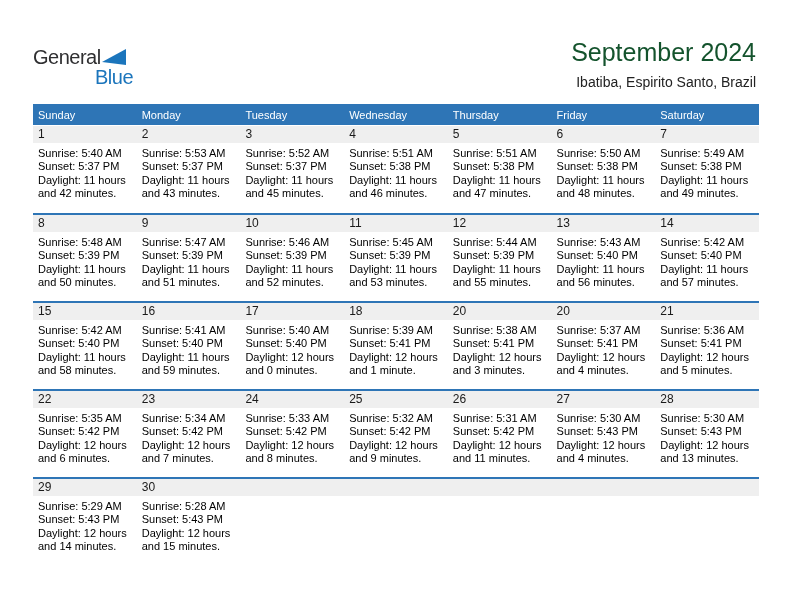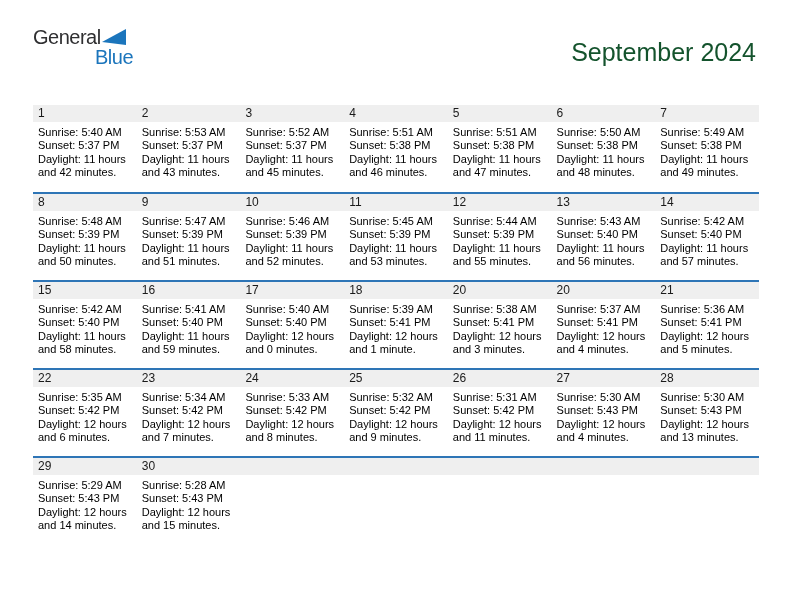"General" .logo { top: 27px -> 47px }
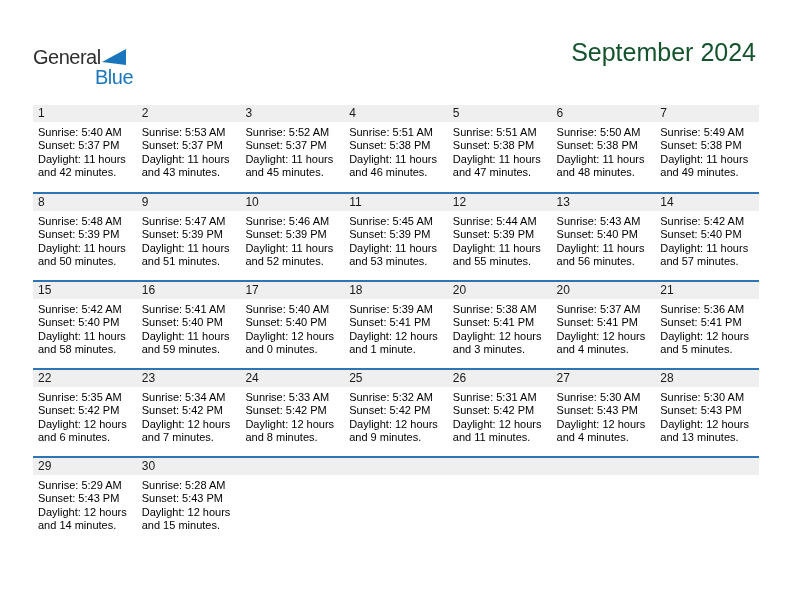"Ibatiba, Espirito Santo, Brazil" div.cal-subtitle { html: none -> <div>Ibatiba, Espirito Santo, Brazil</div> }
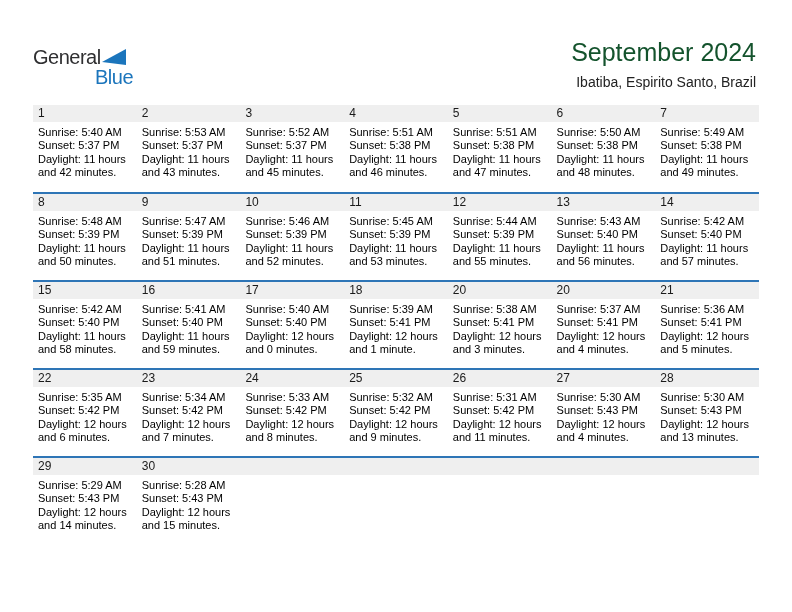"Sunday" div.cal-head { html: none -> <div> <div>Sunday</div> <div>Monday</div> <div>Tuesday</div> <div>Wednesday</div> <div>Thursday</div> <div>Friday</div> <div>Saturday</div> </div> }
